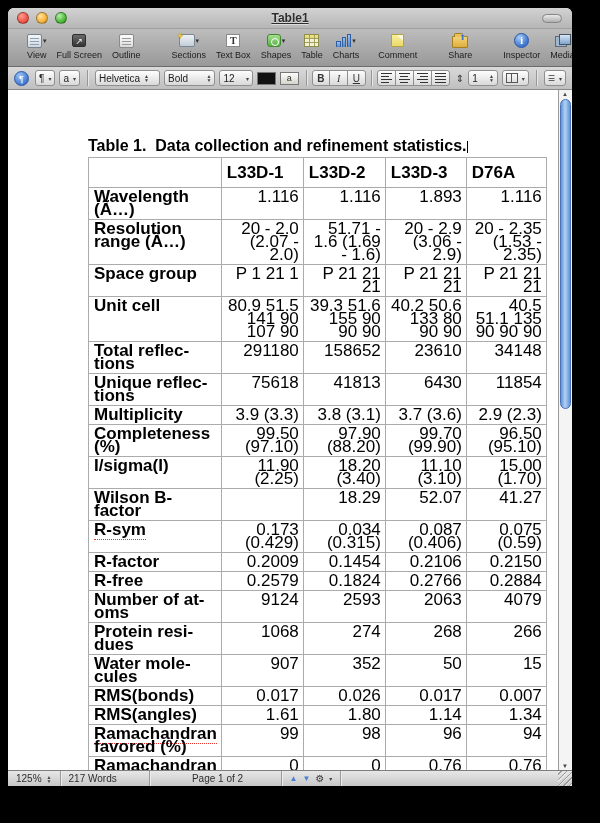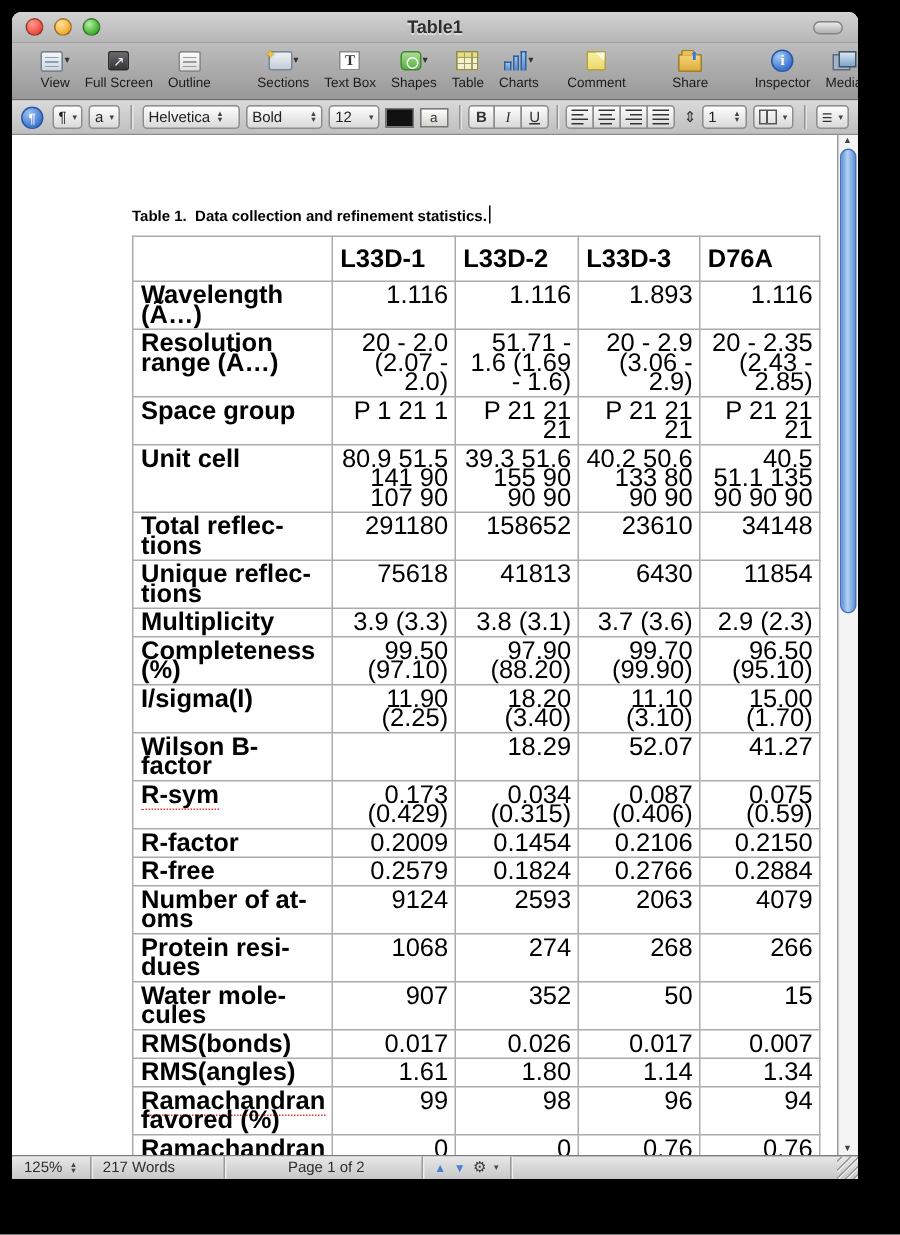"Table1" .wtitle { text-decoration: none -> underline }
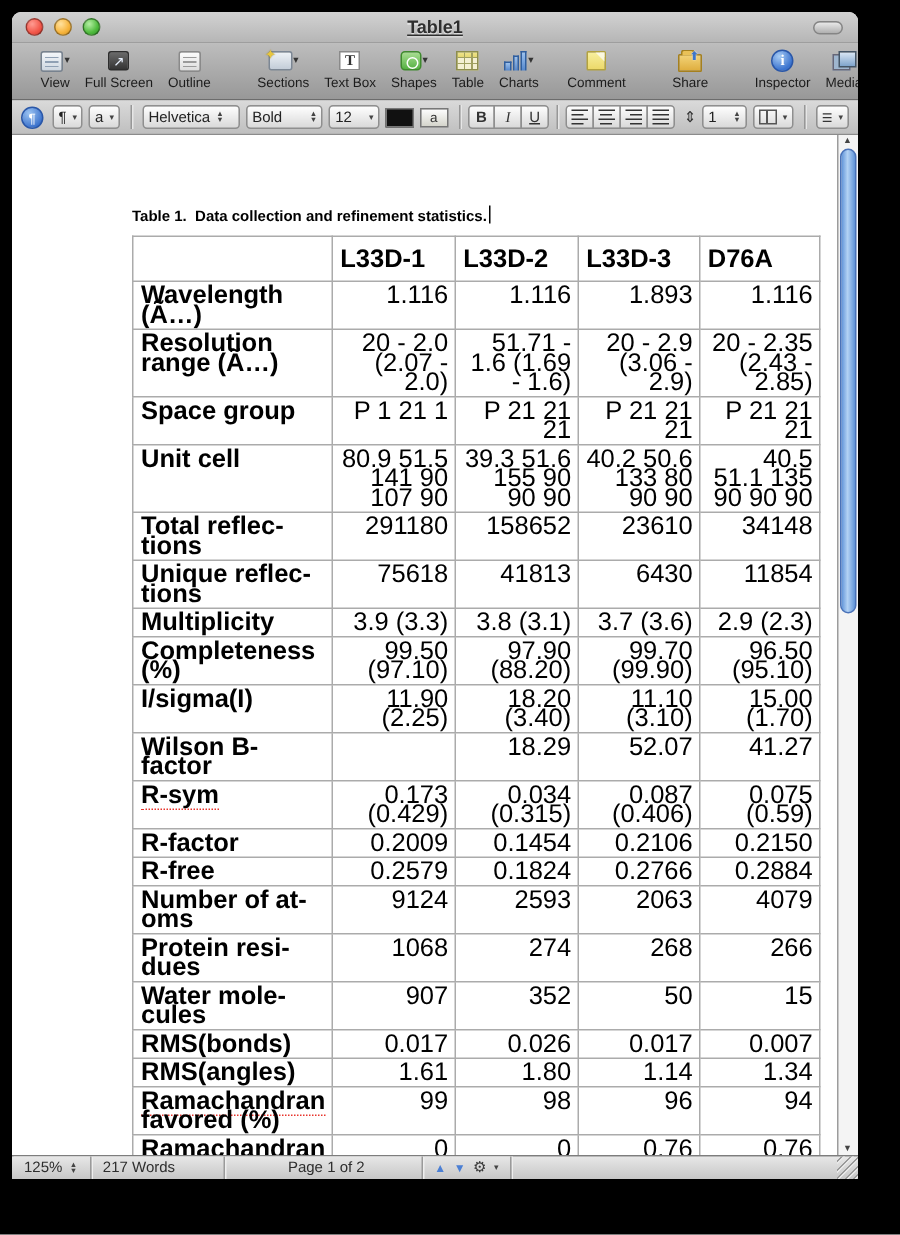"Table 1. Data collection and" .doc-title { font-size: 10px -> 16px }
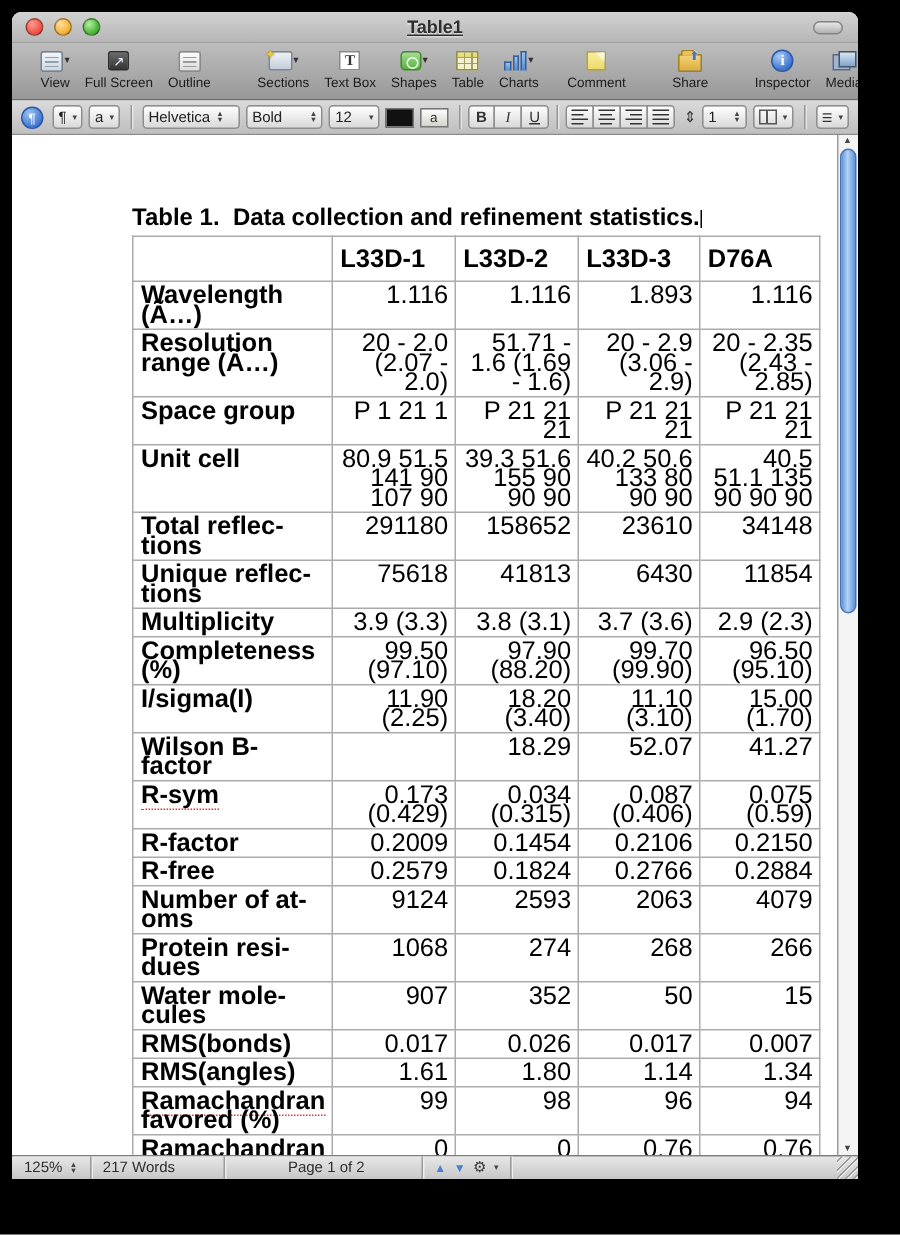"20 - 2.35 (2.43 -" td.val { text: 2.43 - 2.85 -> 1.53 - 2.35 }
